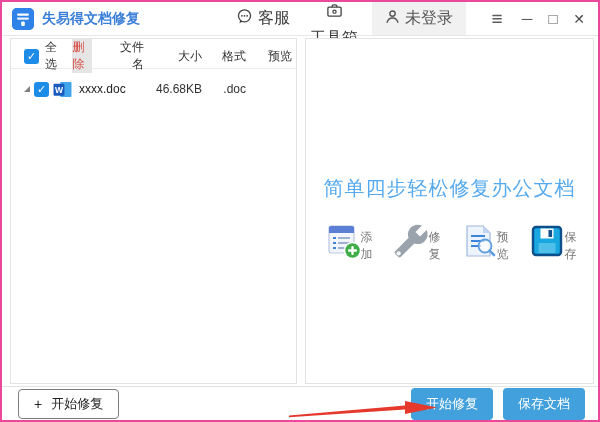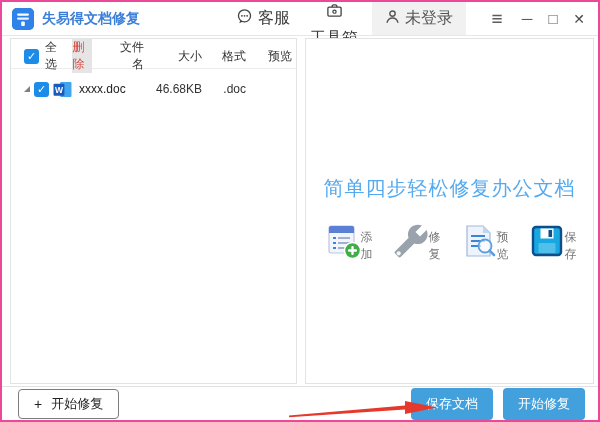"保存文档" button.btn-primary { order: before "开始修复" -> after "开始修复" }
